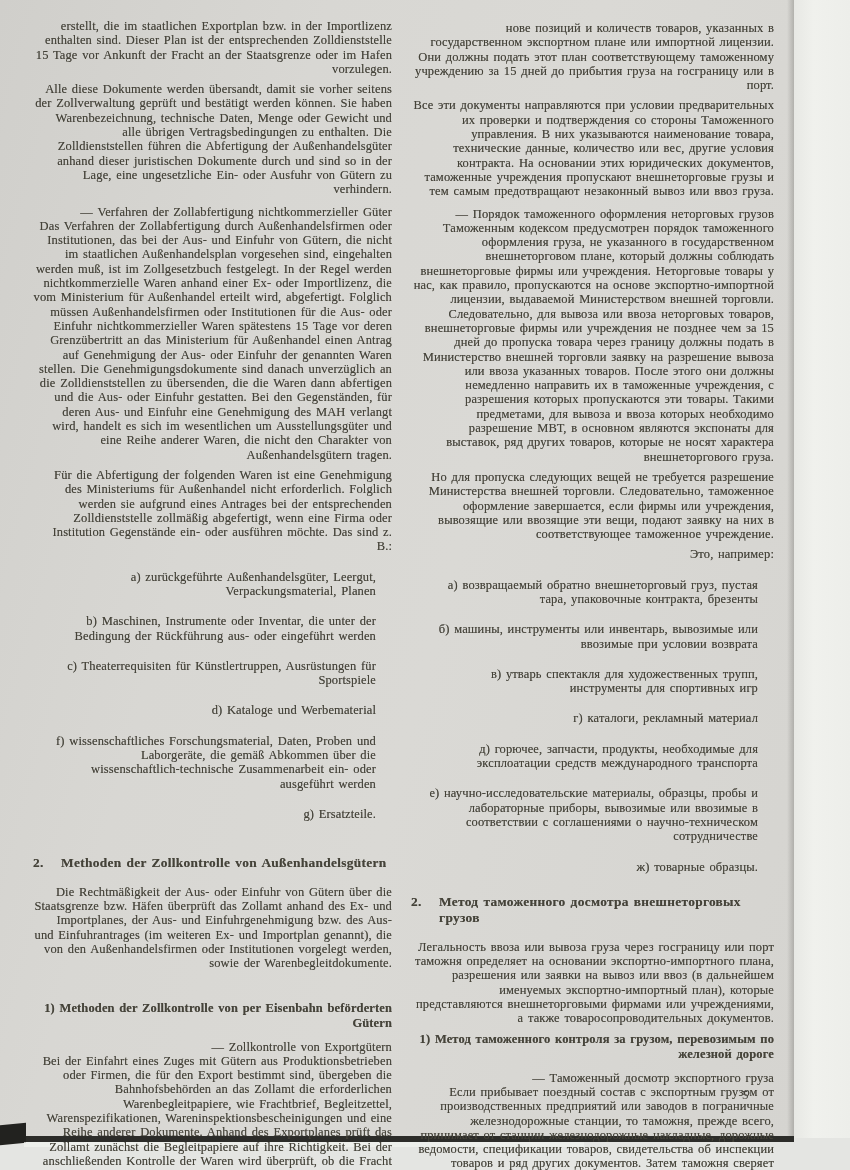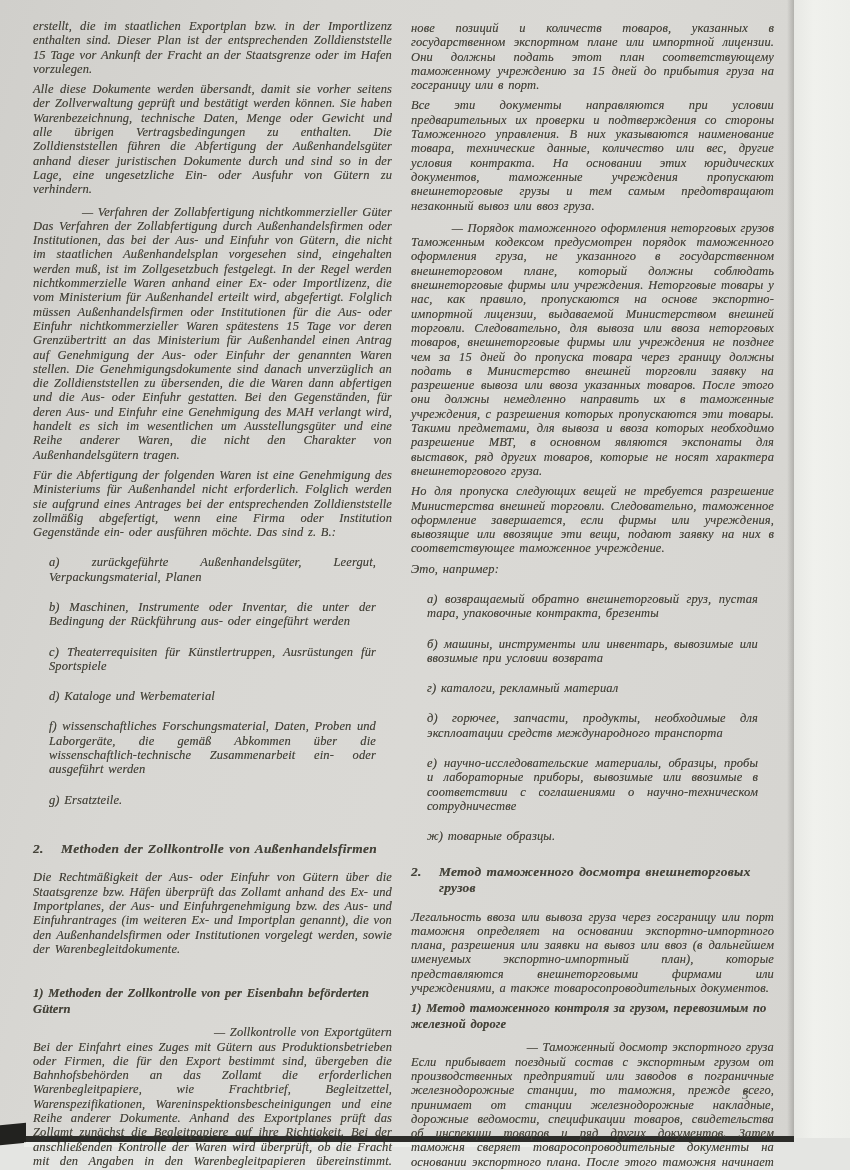"erstellt, die im staatlichen Exportplan" .page-wrap { font-style: italic -> none }
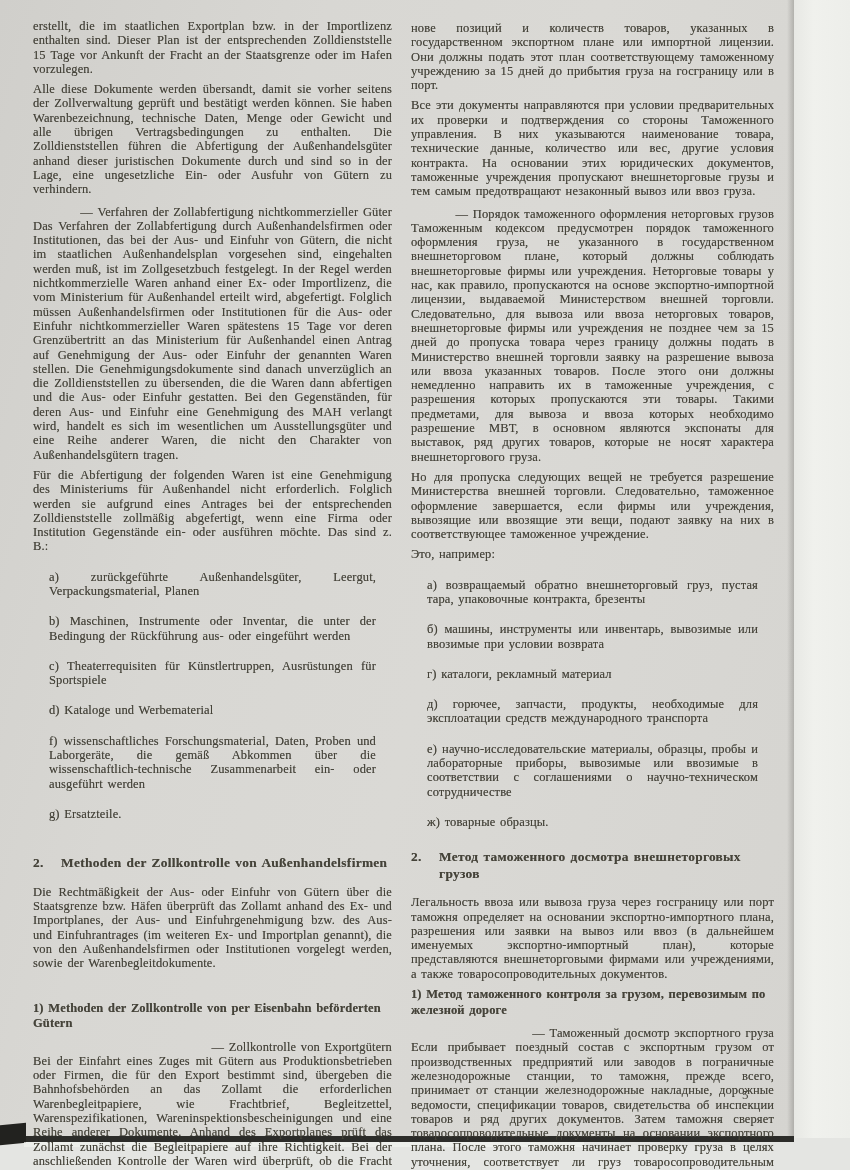"в) утварь спектакля для художественных" p { html: none -> <p>в) утварь спектакля для художественных трупп, инструменты для спортивных игр</p> }
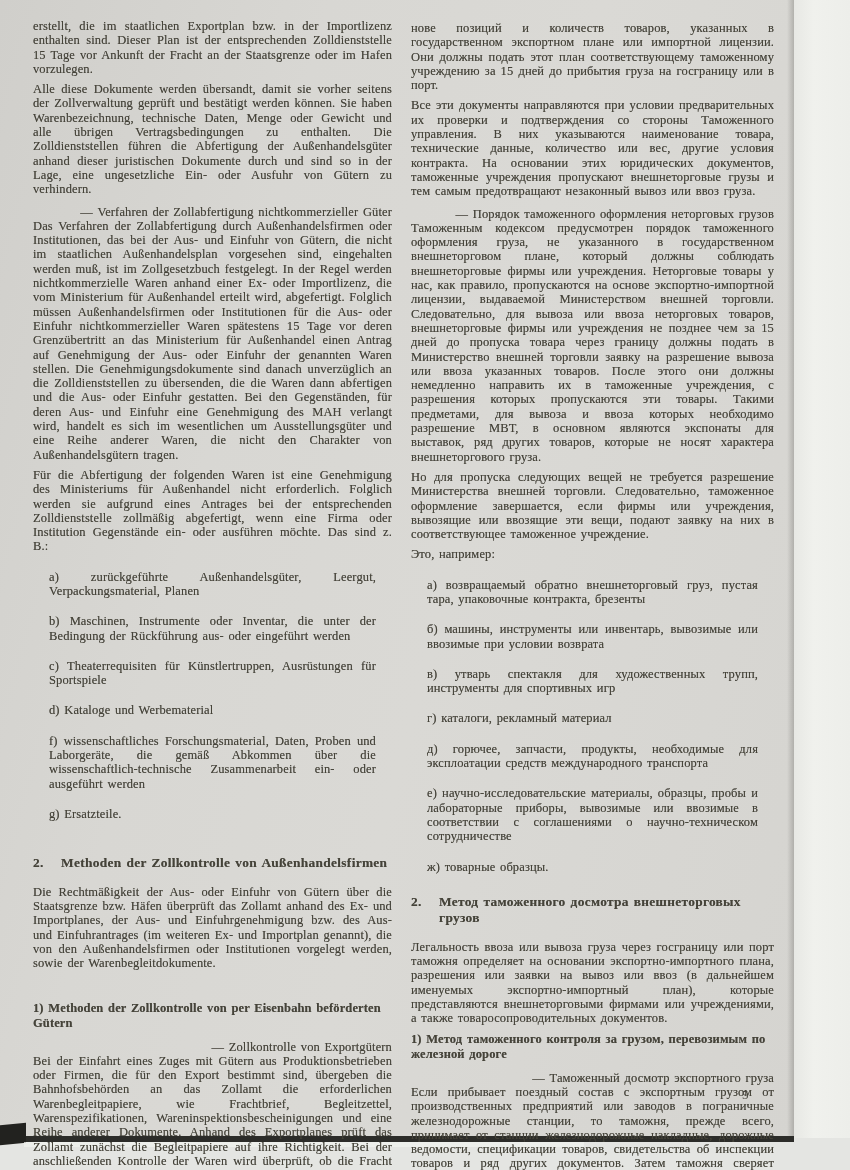"Methoden der Zollkontrolle von" span.txt { text: Außenhandelsfirmen -> Außenhandelsgütern }
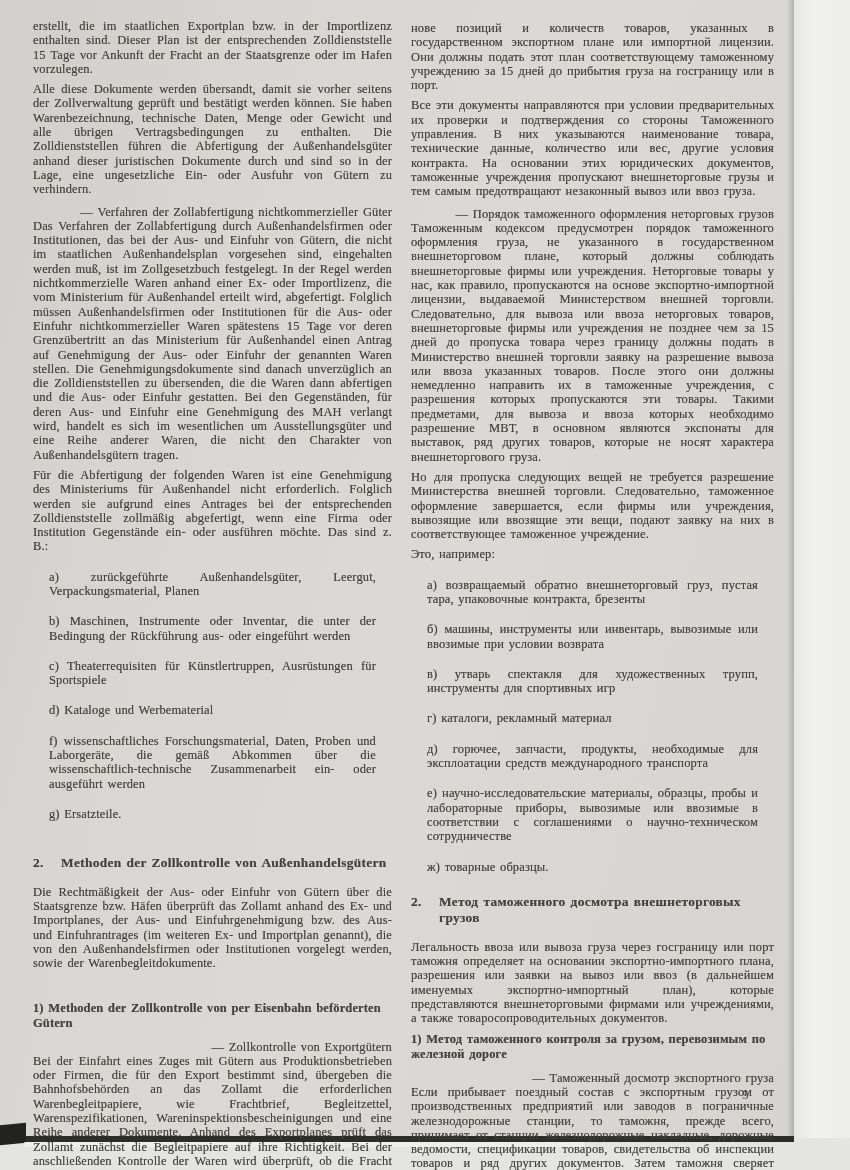"1) Methoden der Zollkontrolle von" .col p { text-align: none -> right }
